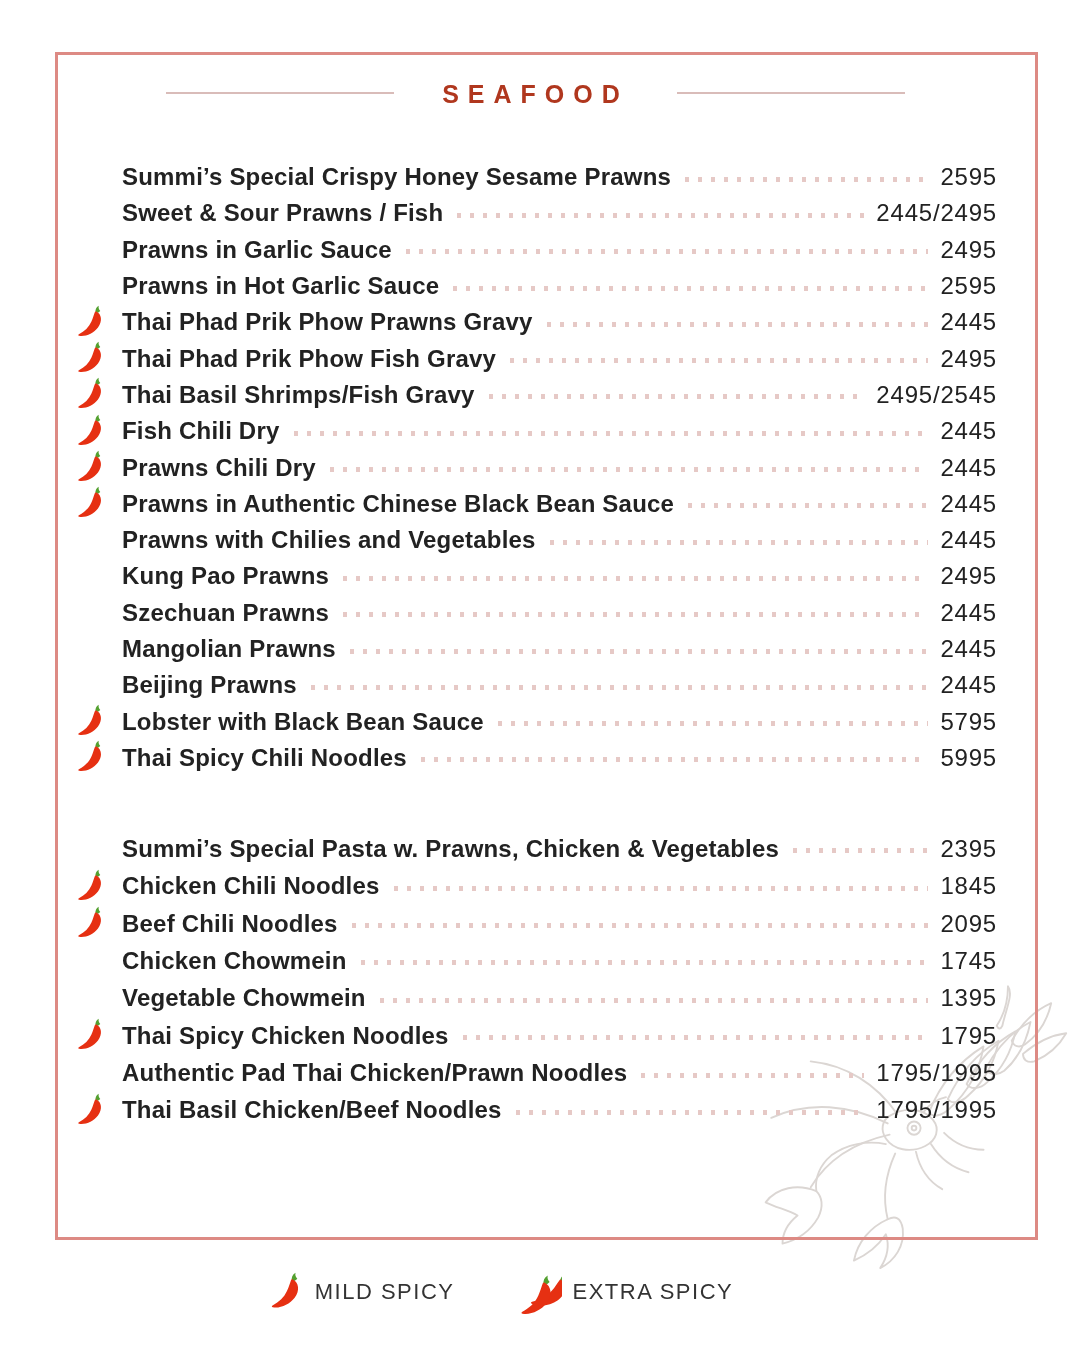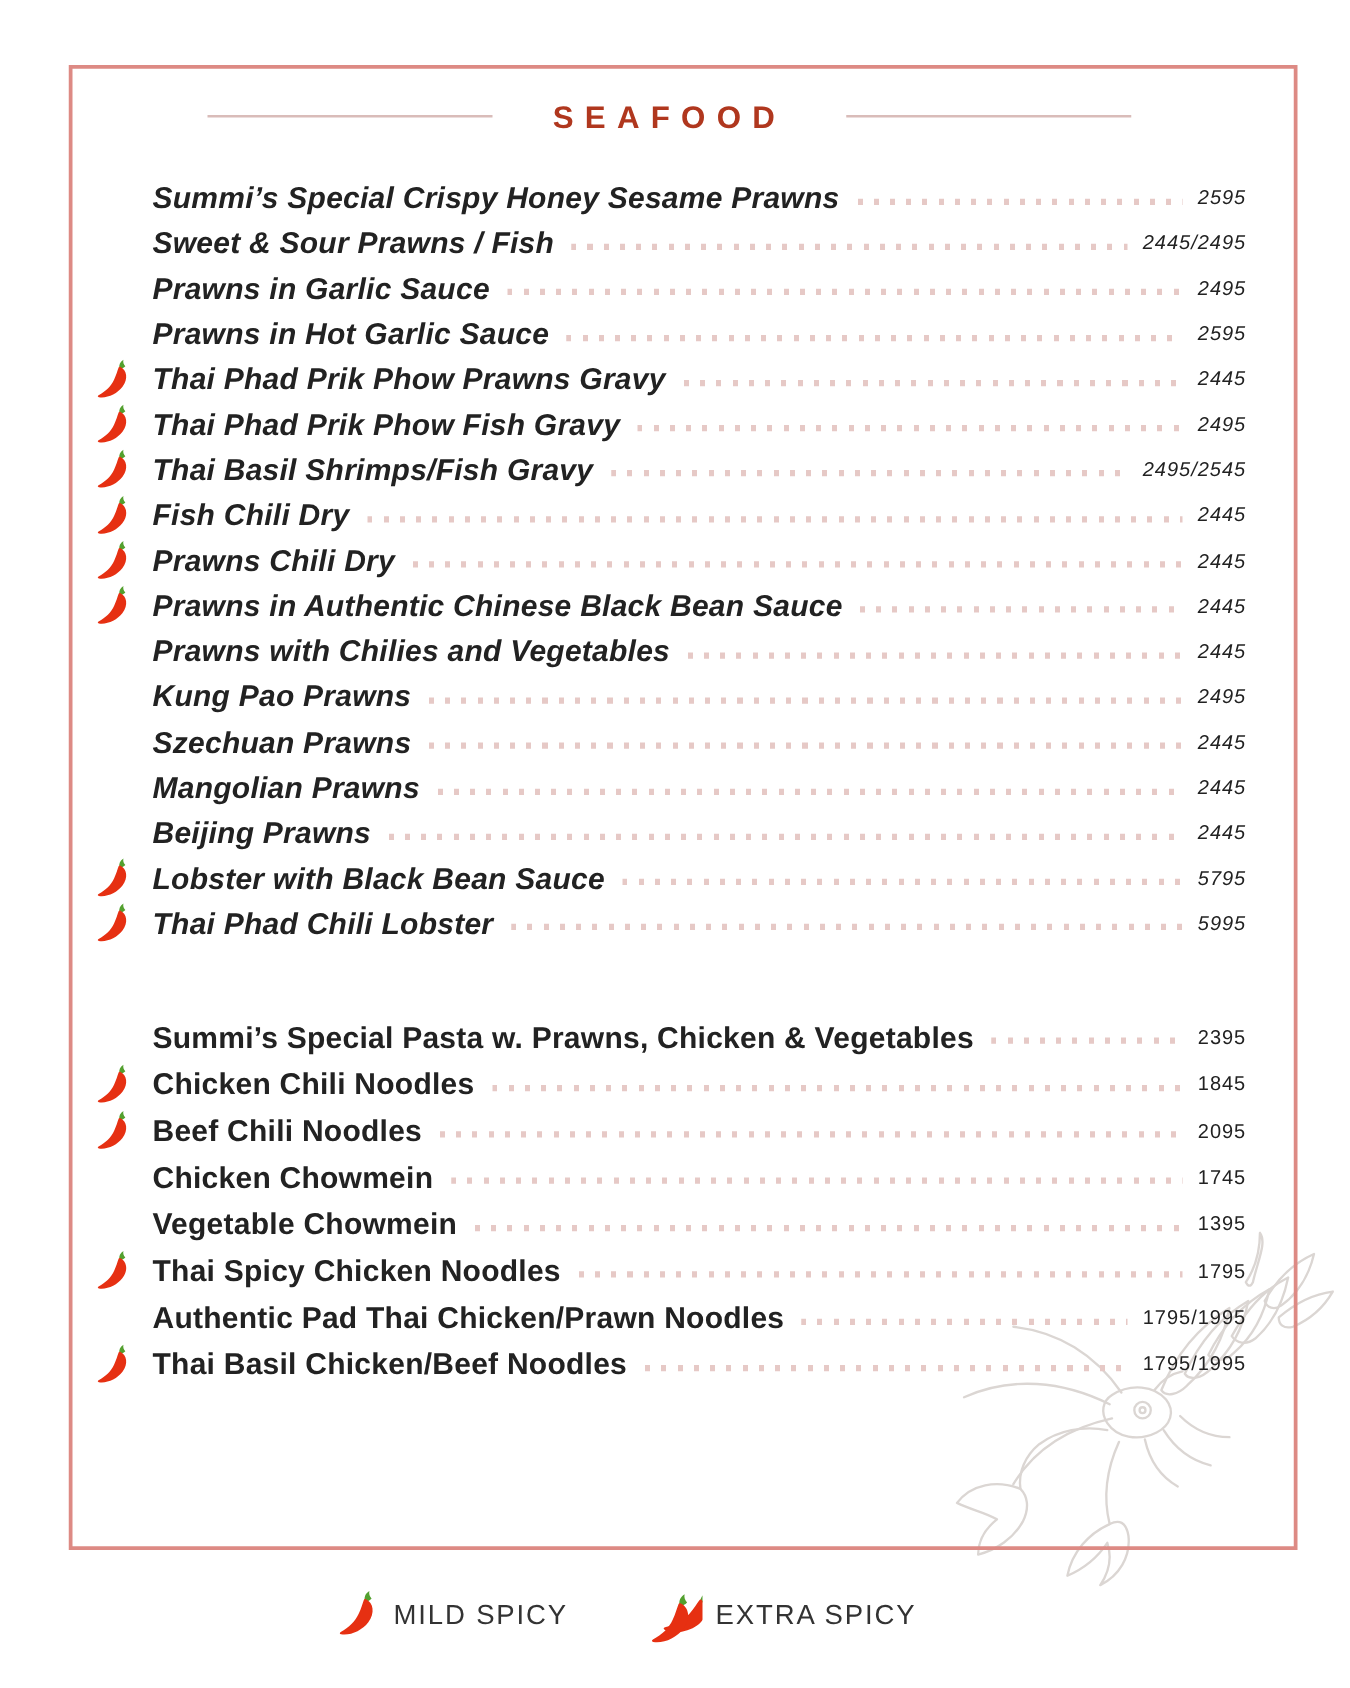"Summi’s Special Crispy Honey Sesame" .rows-seafood { font-style: italic -> none; margin-top: 32px -> 50px }
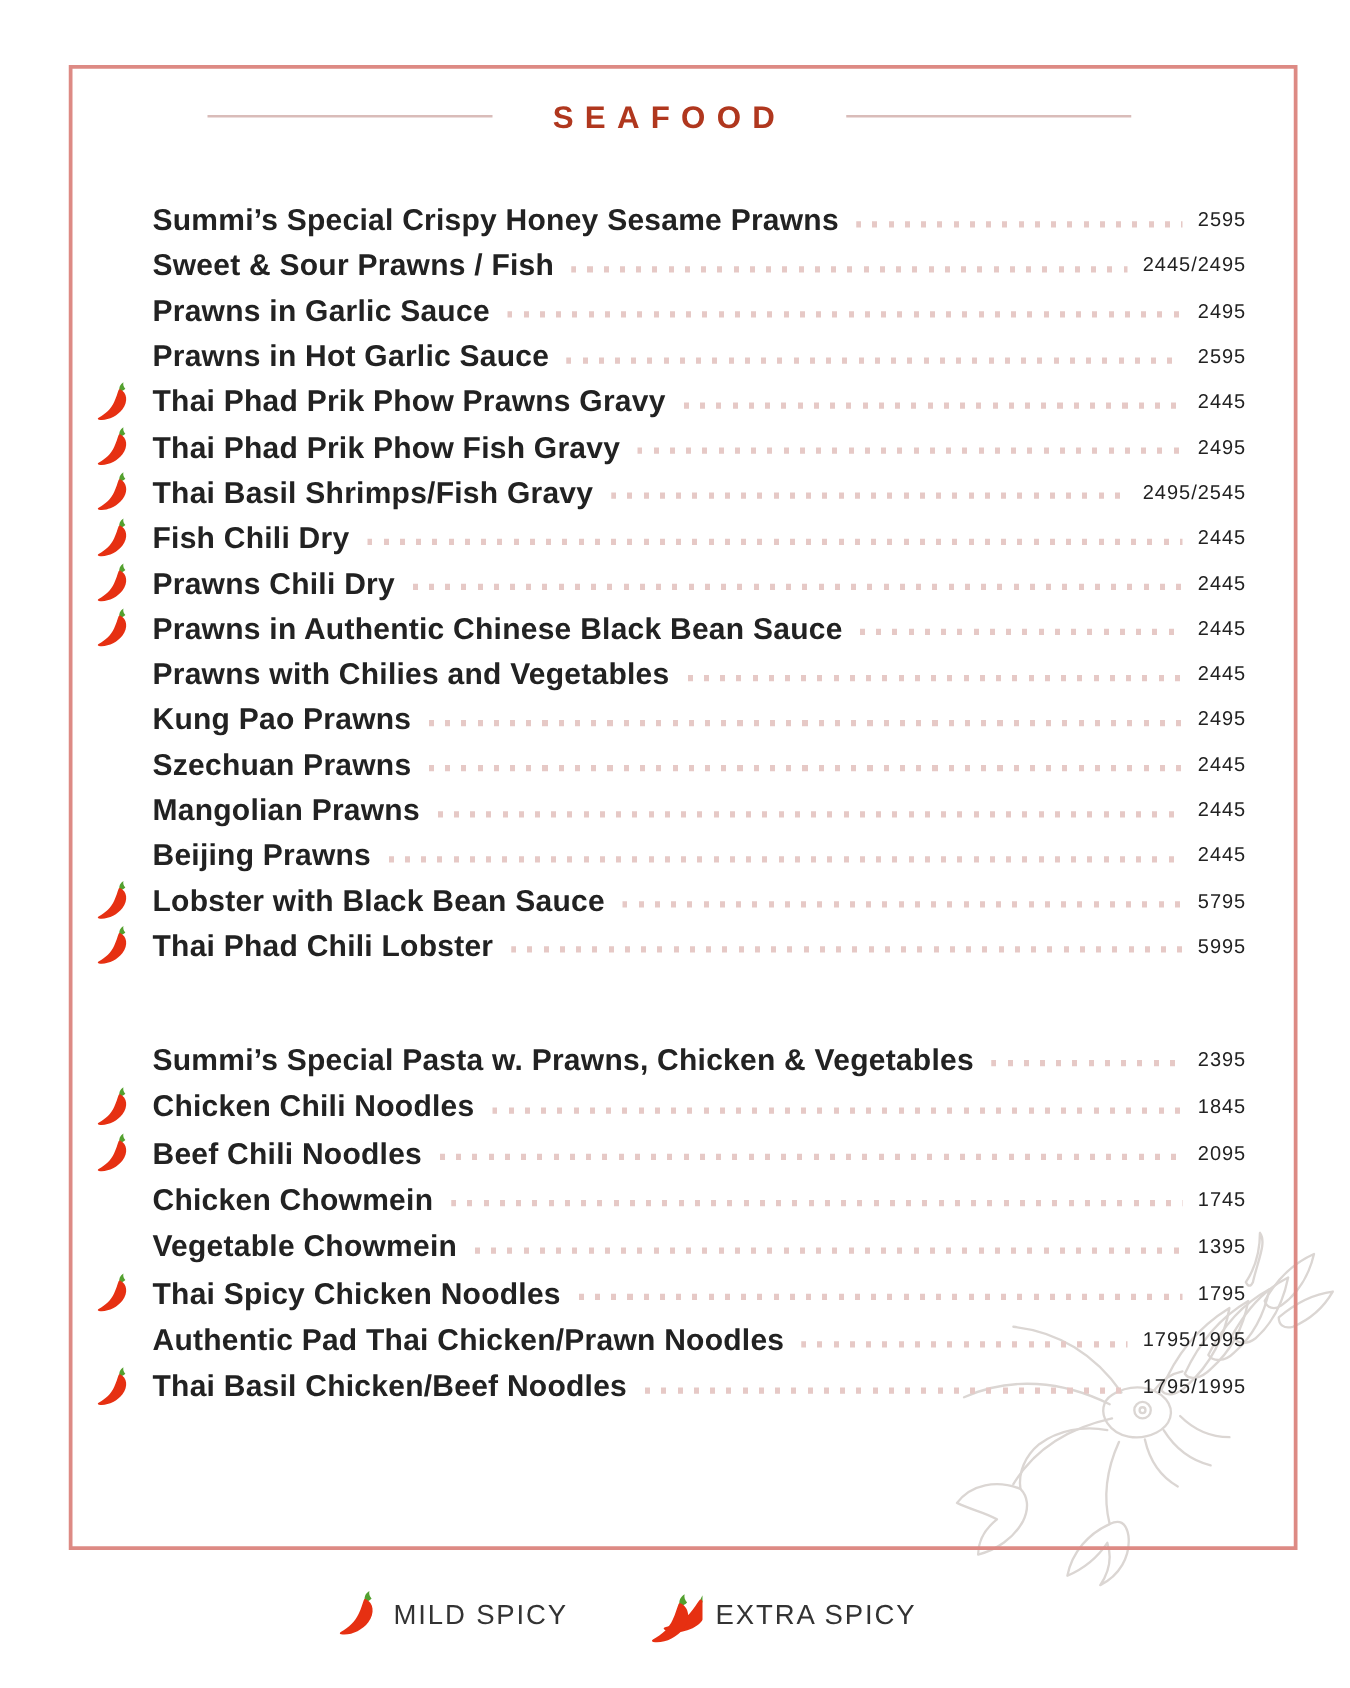"2595" .item-price { font-size: 16px -> 24px }
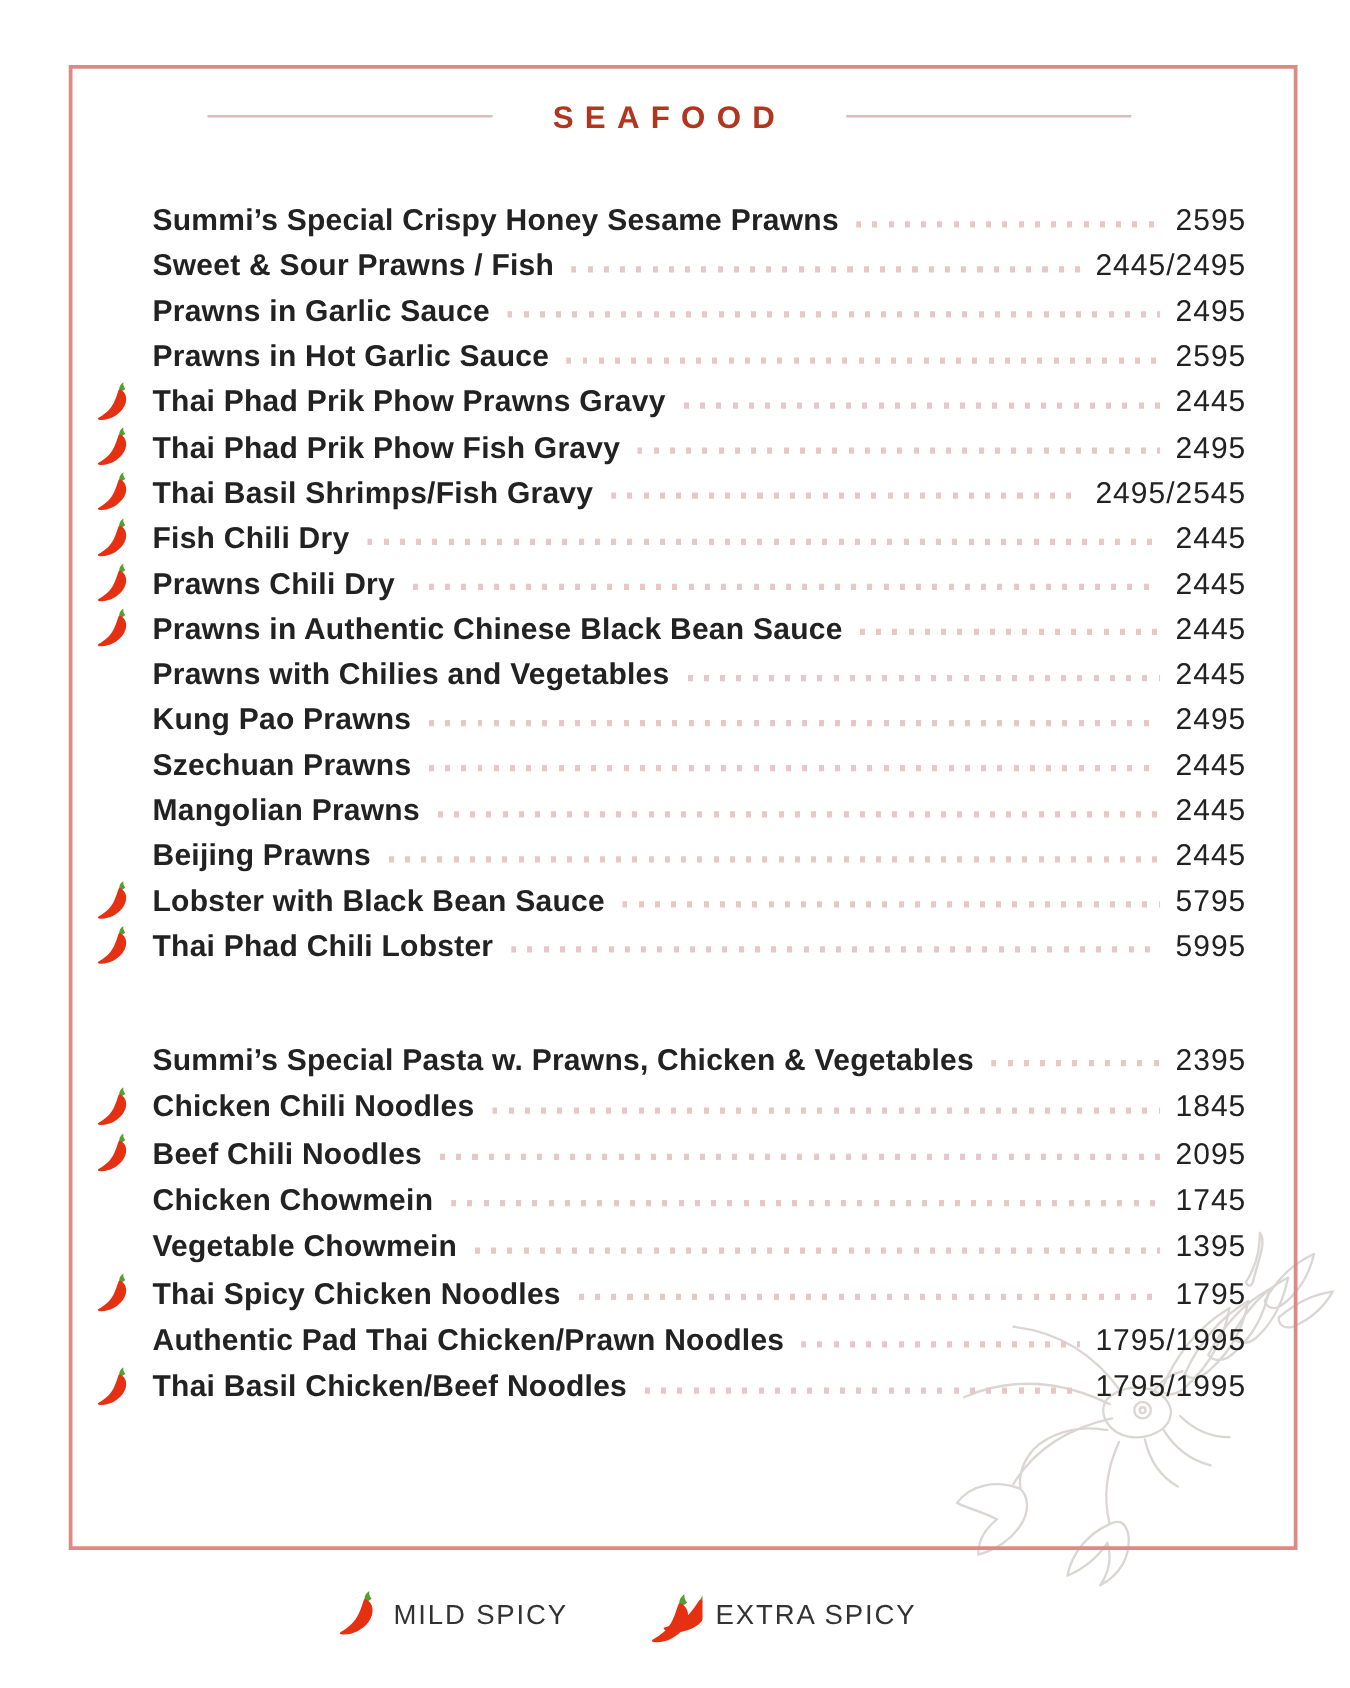"Thai Phad Chili Lobster" span.item-name { text: Phad Chili Lobster -> Spicy Chili Noodles }
